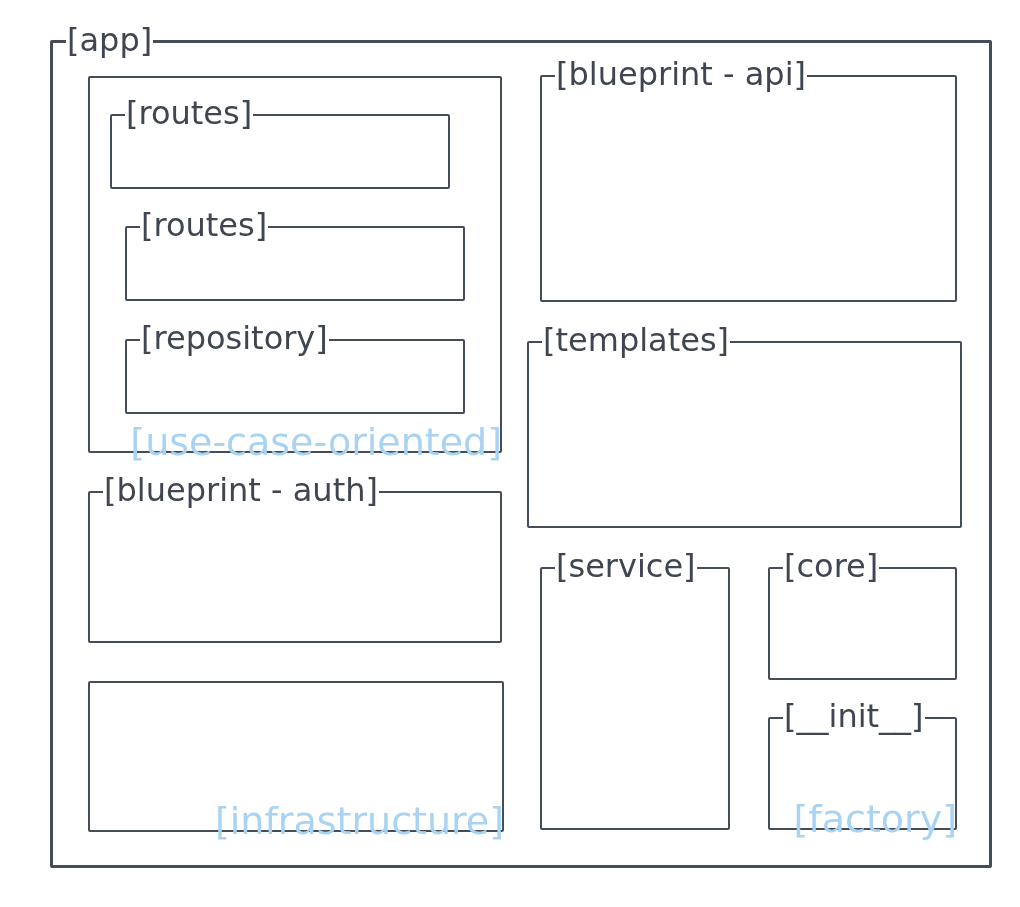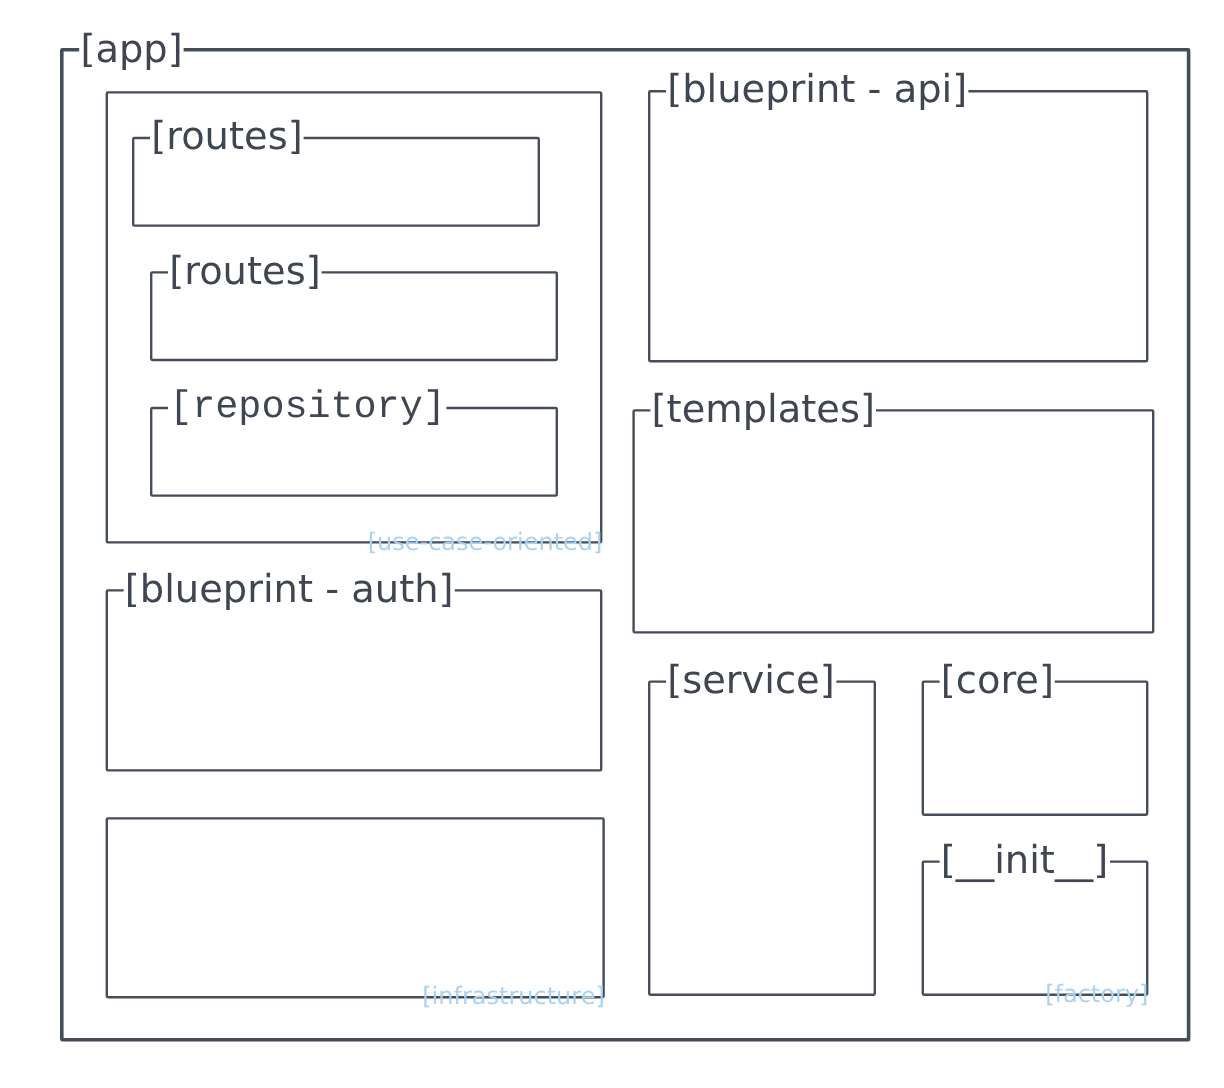"[repository]" .b-repo { font-family: Liberation Mono, monospace -> none }
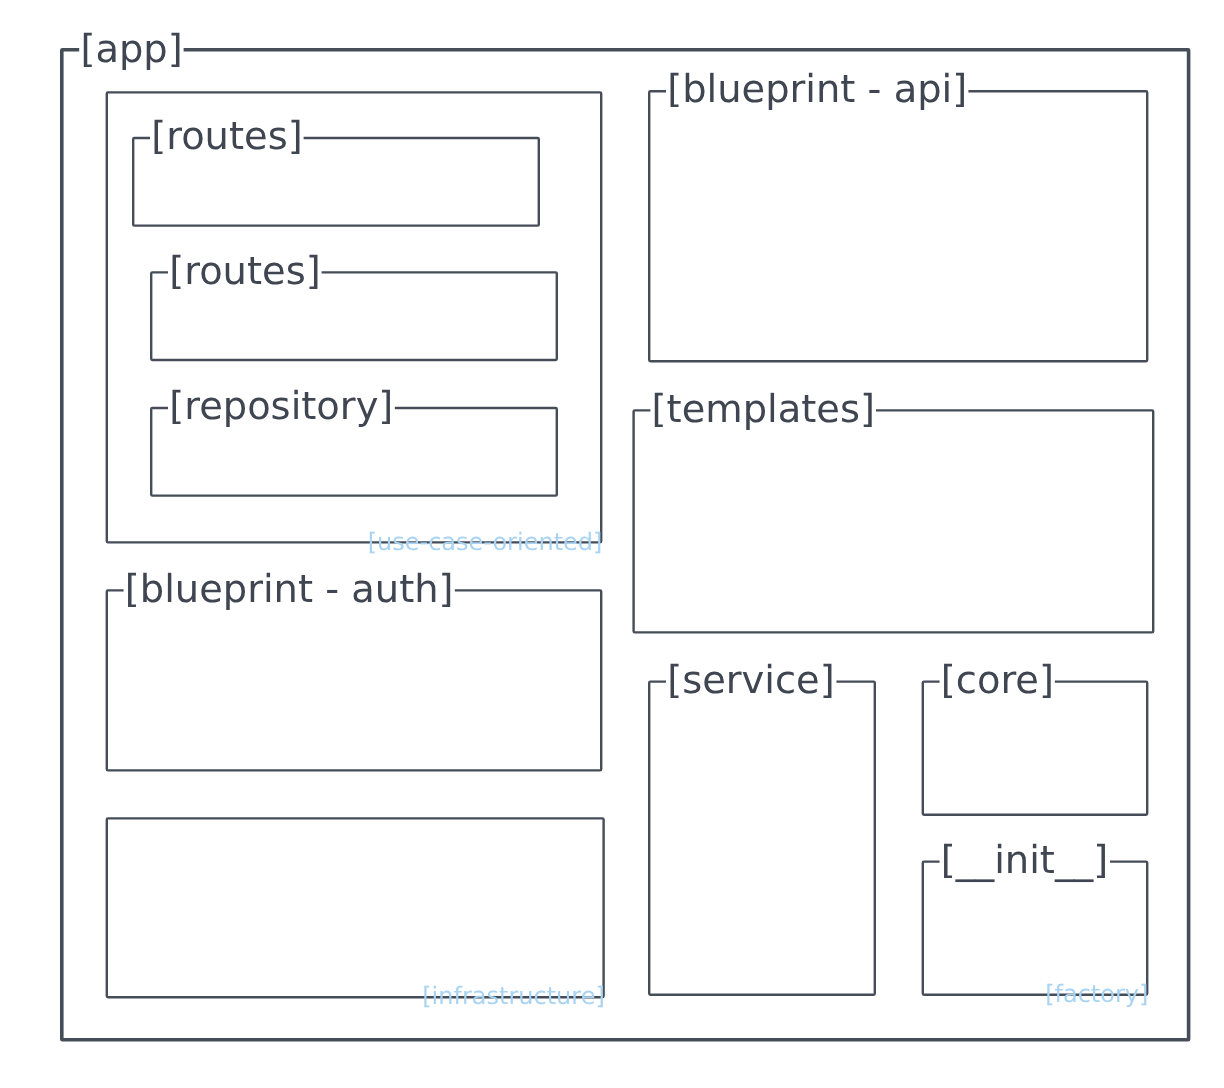"[use-case-oriented]" .ann { font-size: 20px -> 38px }
